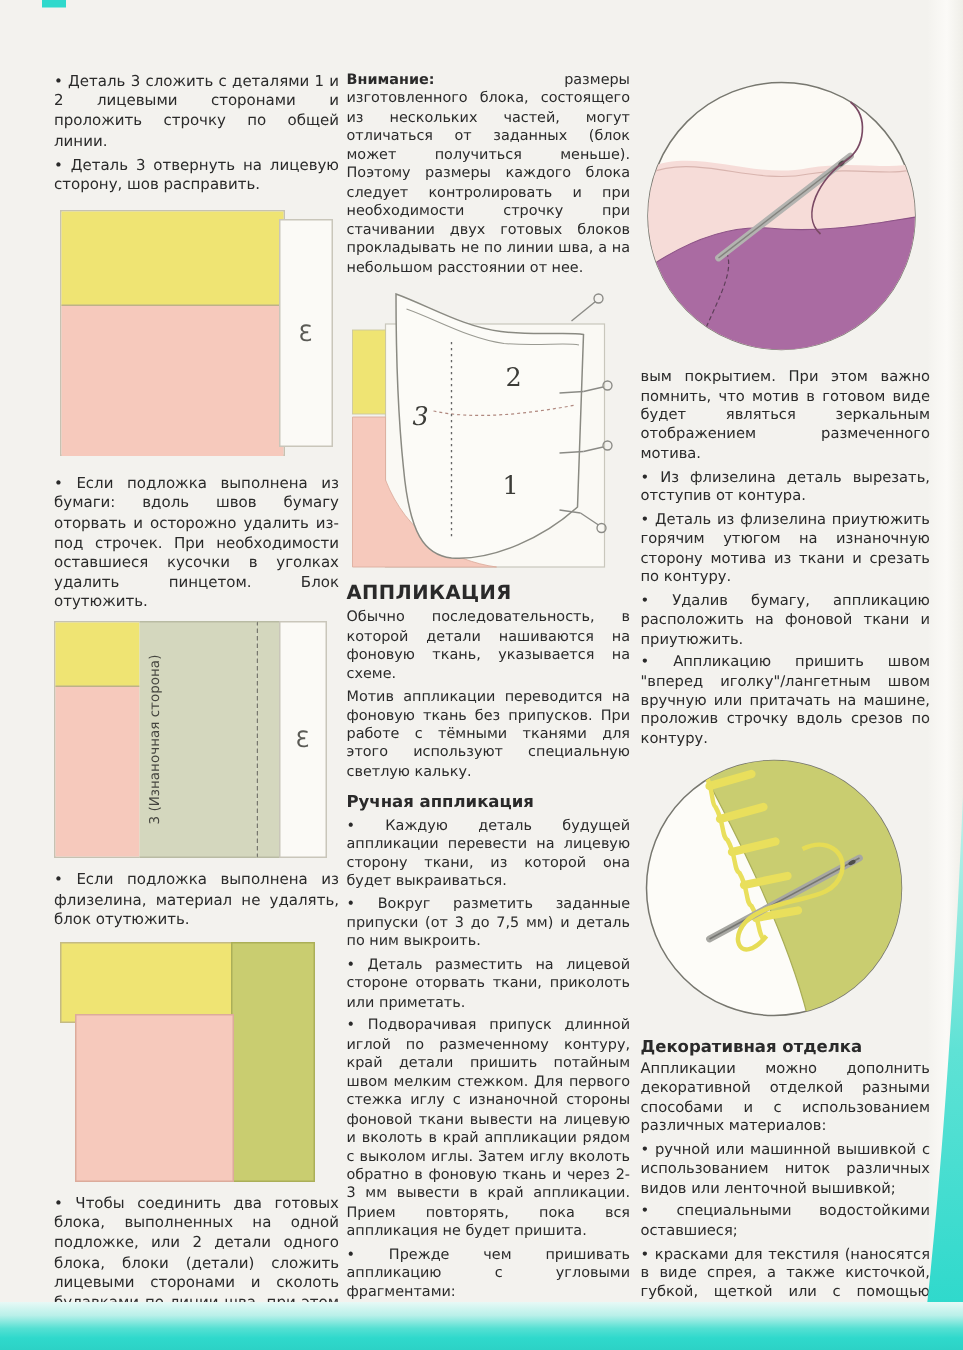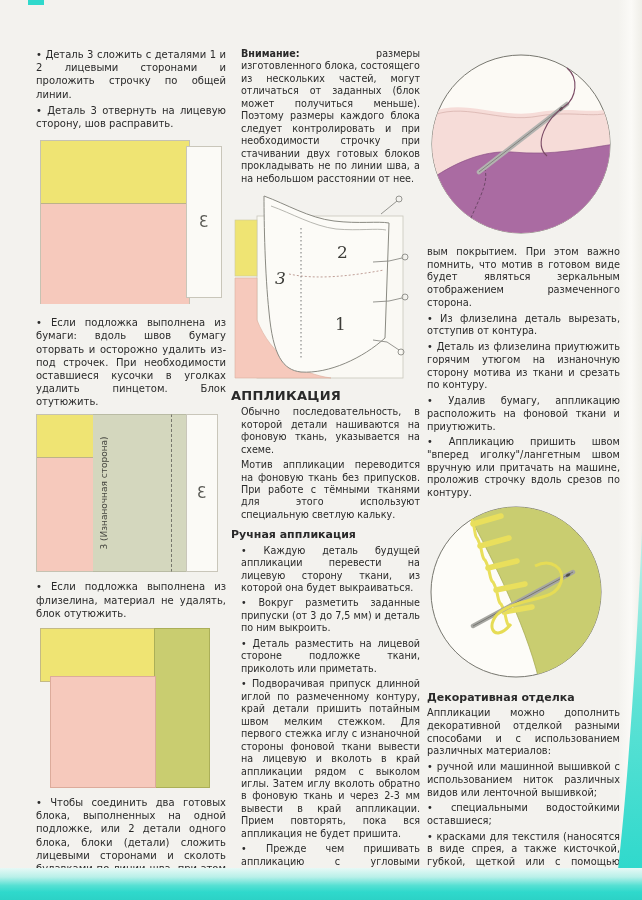"Внимание: размеры изготовленного блока," .col-mid p.body { margin-left: 10px -> none }
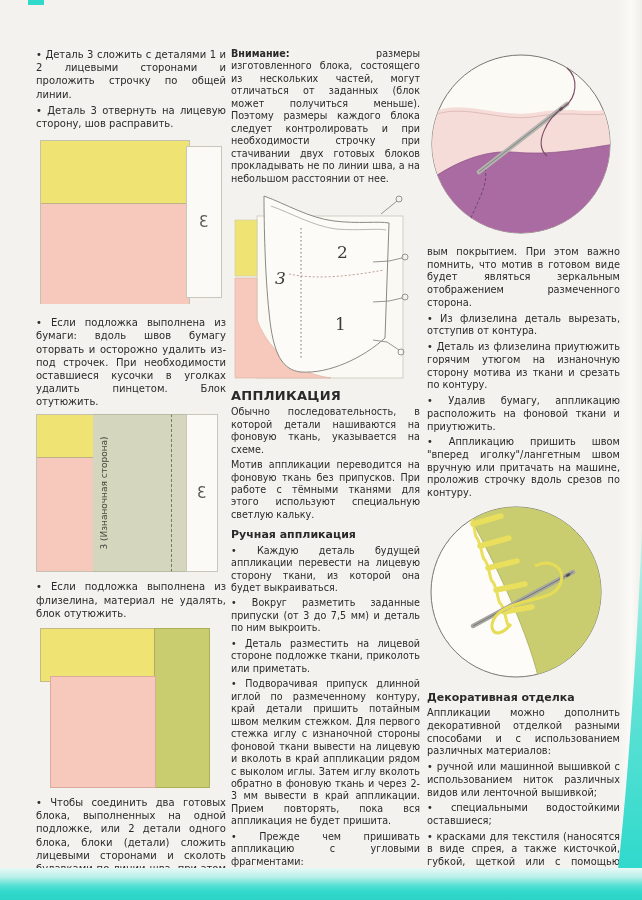"вым покрытием. При этом важно" p.body { text: сторона -> мотива }
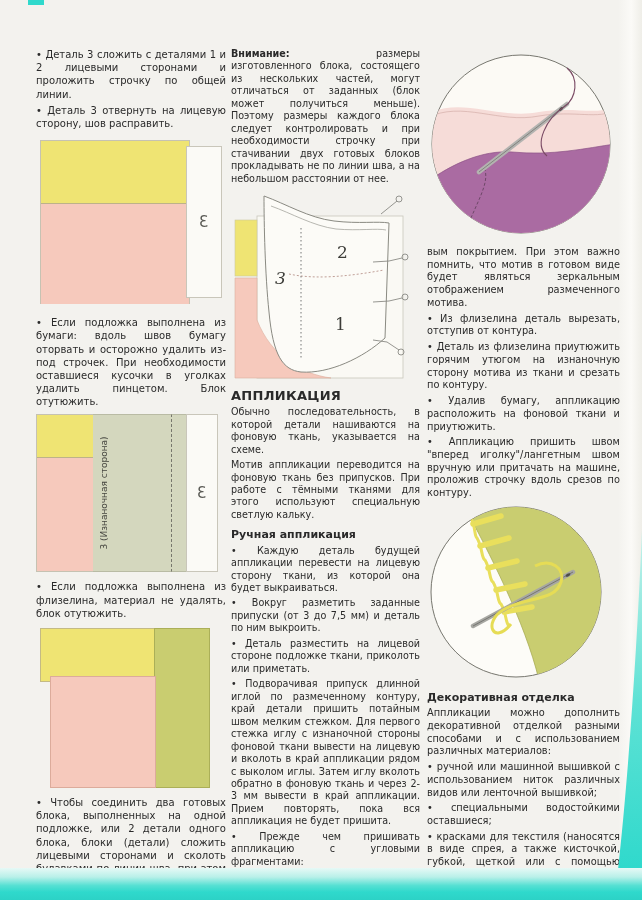"• Деталь разместить на лицевой" p.body { text: подложке -> оторвать }
